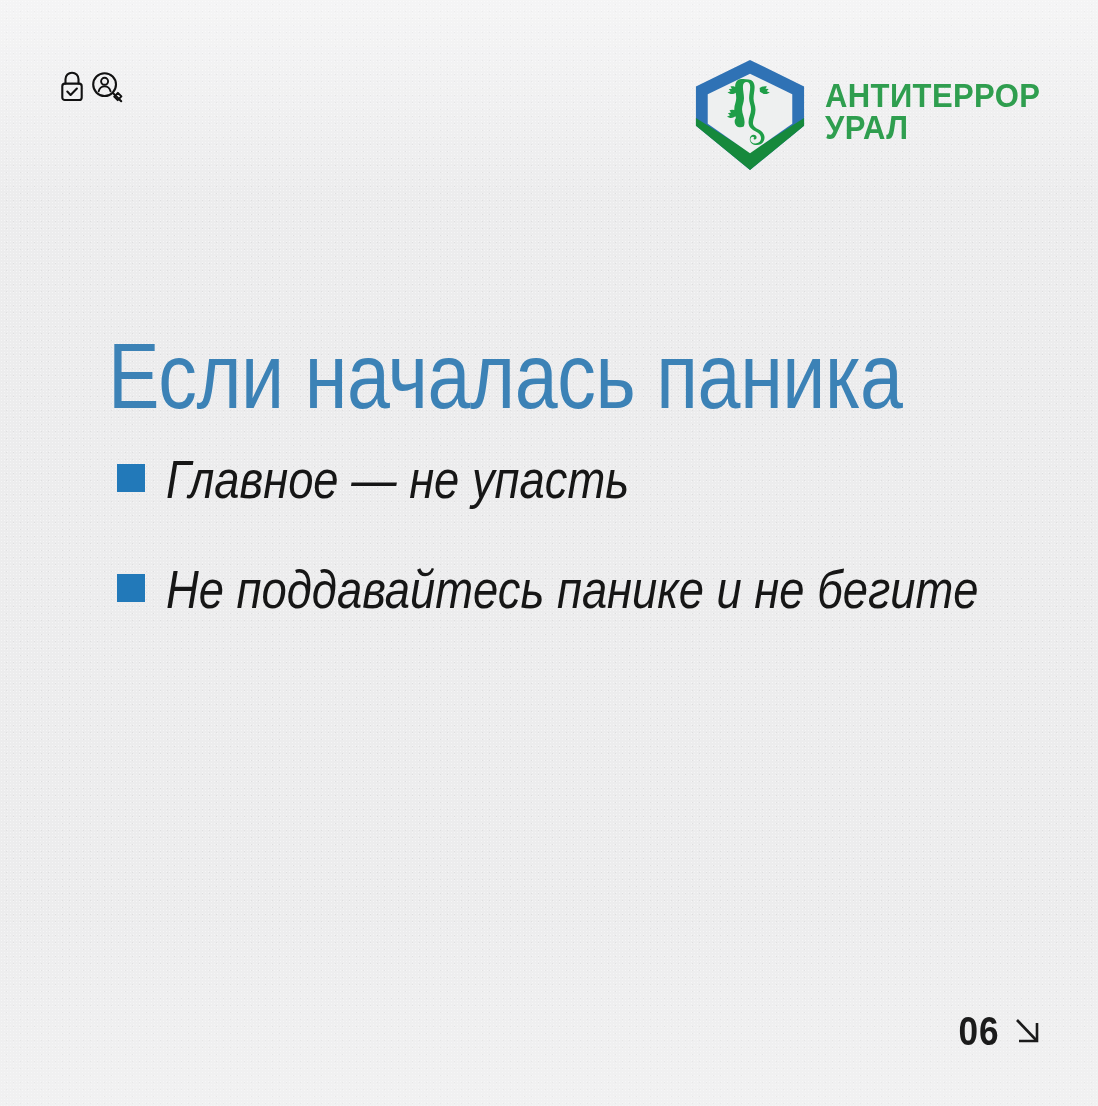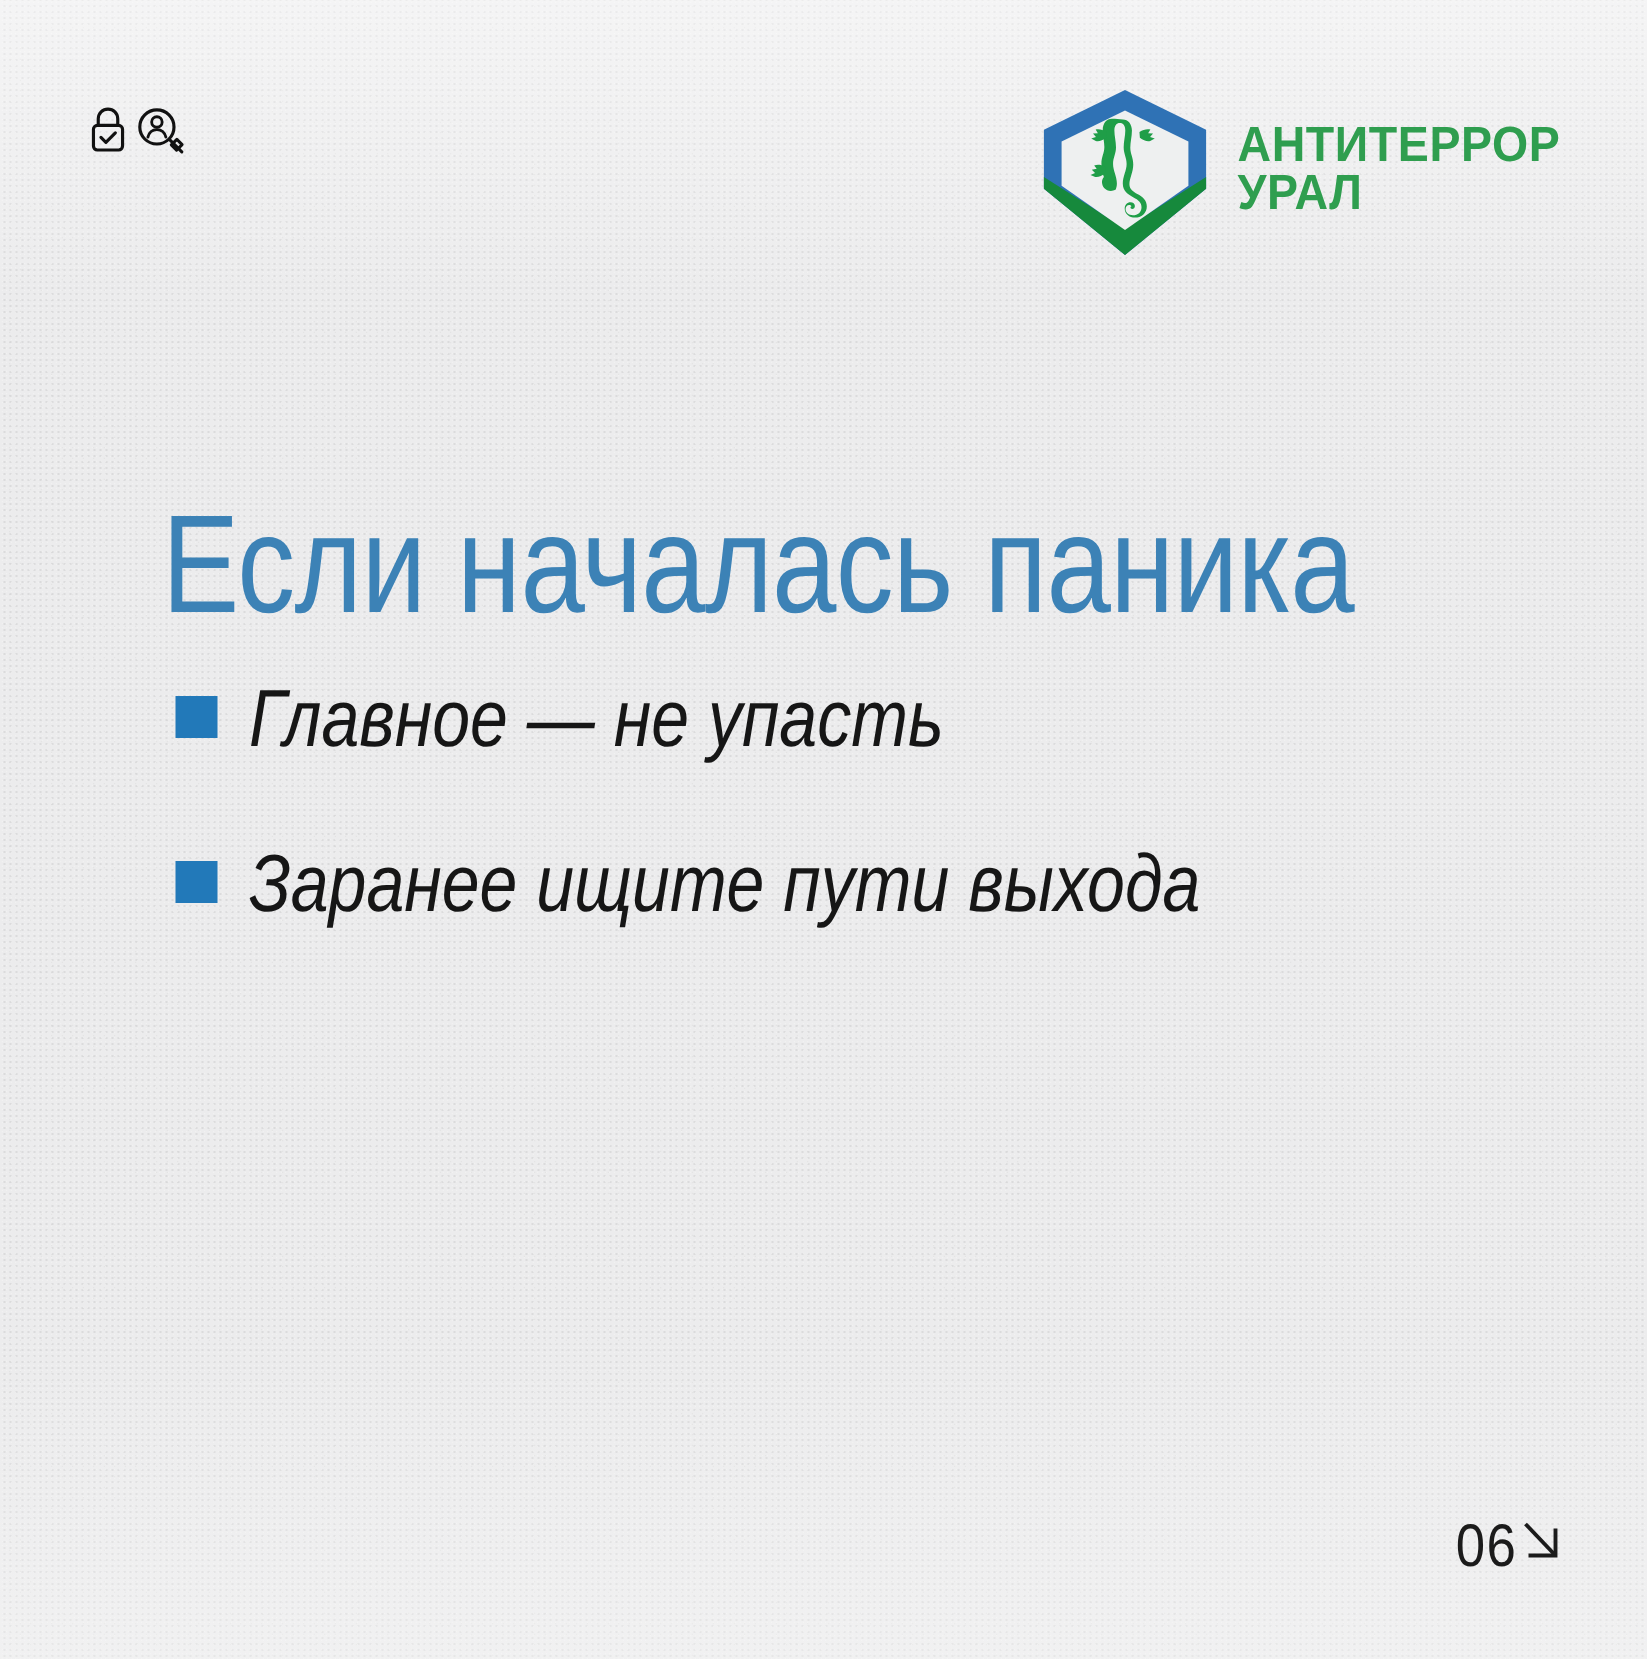"Не поддавайтесь панике и не" div.bullet-row { html: none -> <div> <span></span> <span>Не поддавайтесь панике и не бегите</span> </div> }
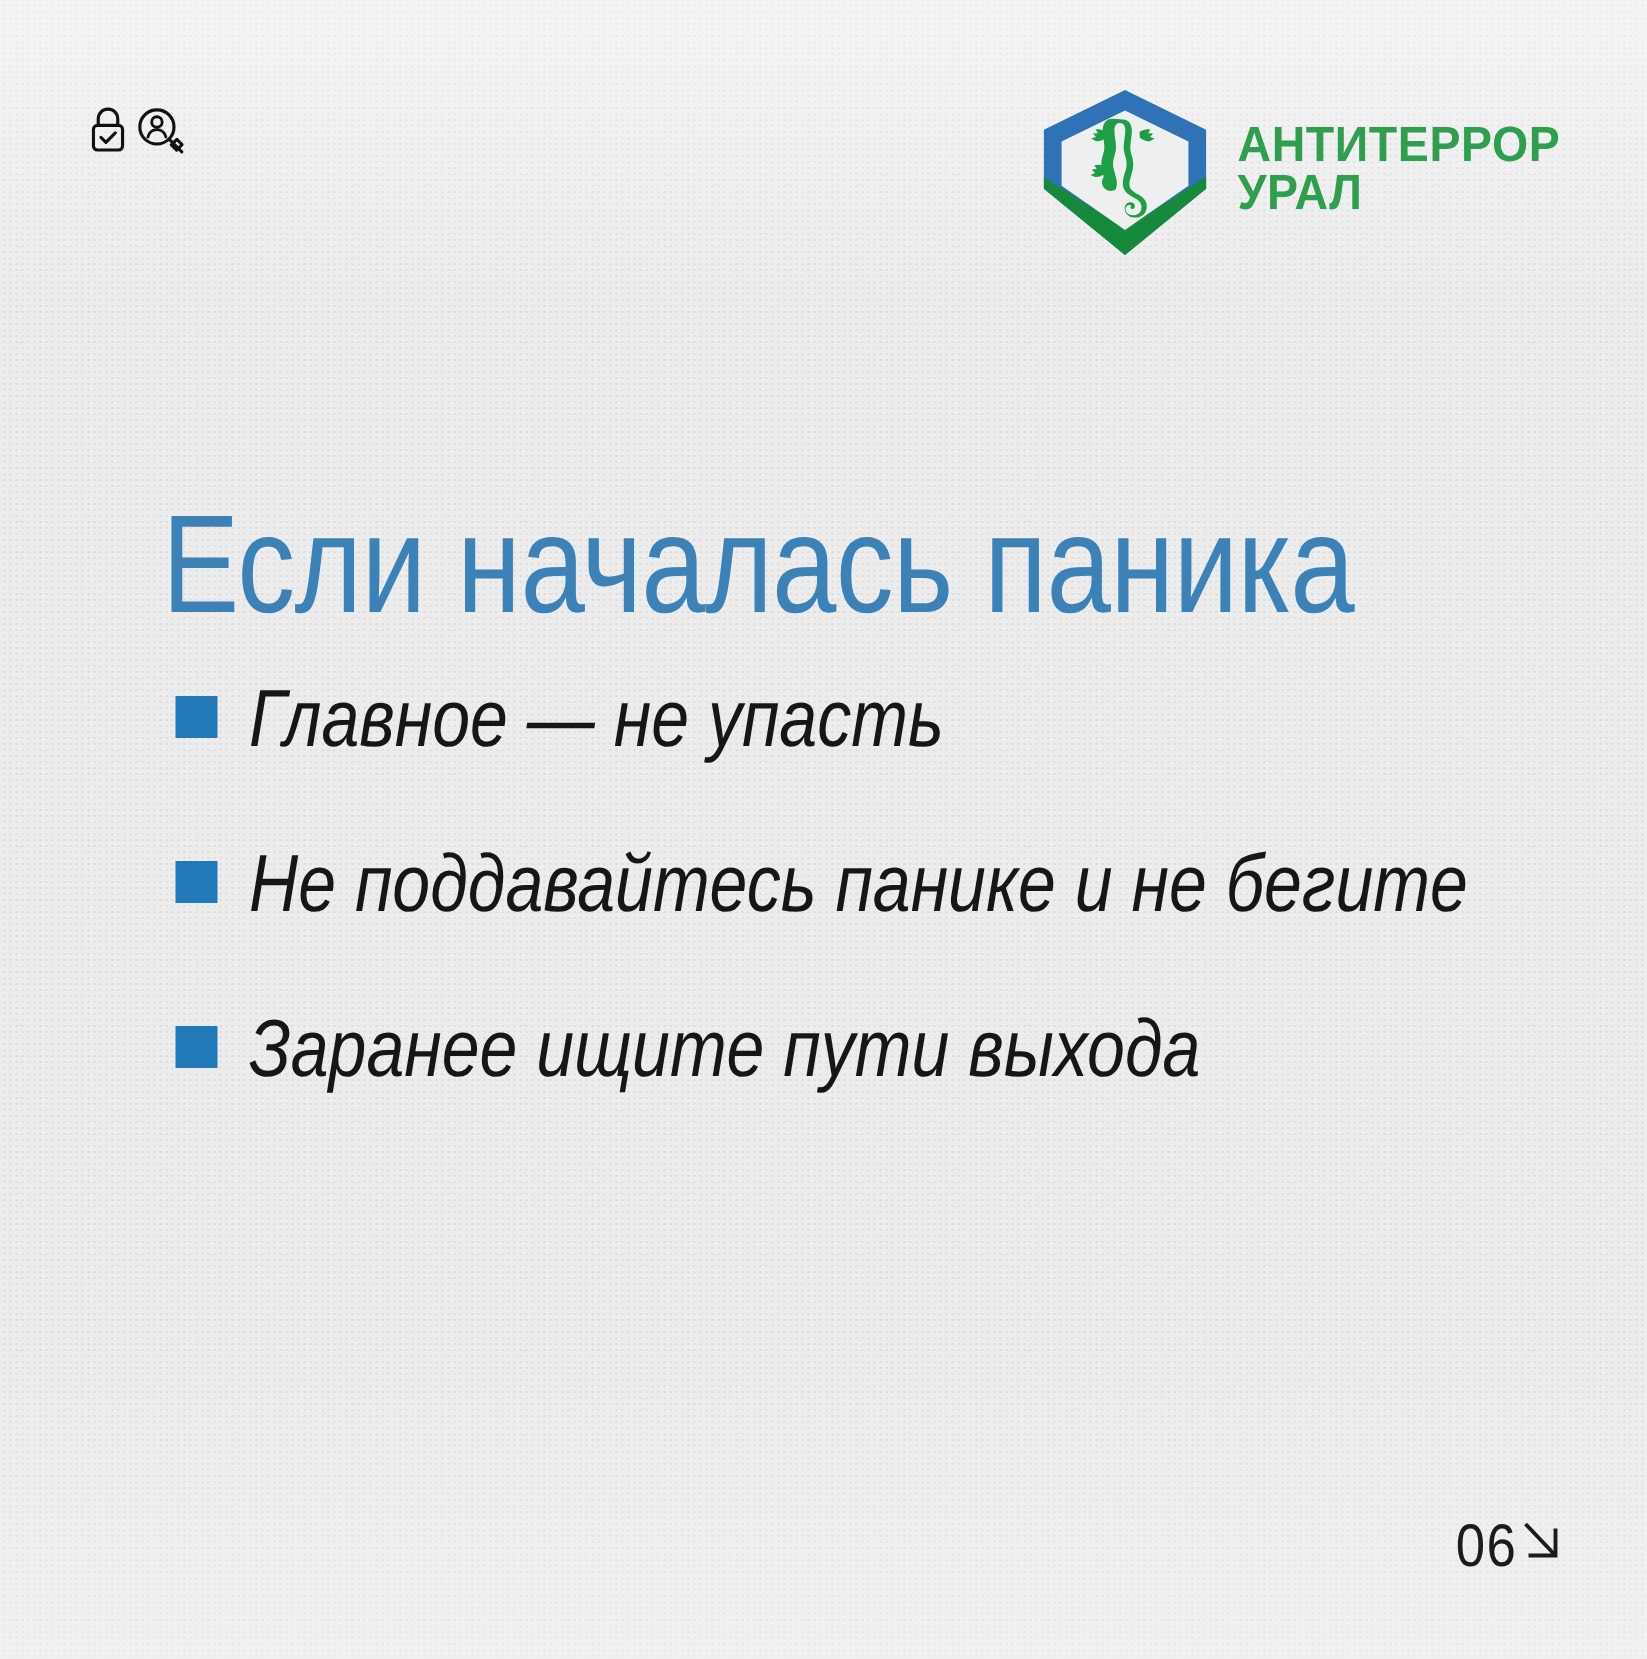"Заранее ищите пути выхода" div.bullet-row { html: <div> <span></span> <span>Заранее ищите пути выхода</span> </div> -> none }
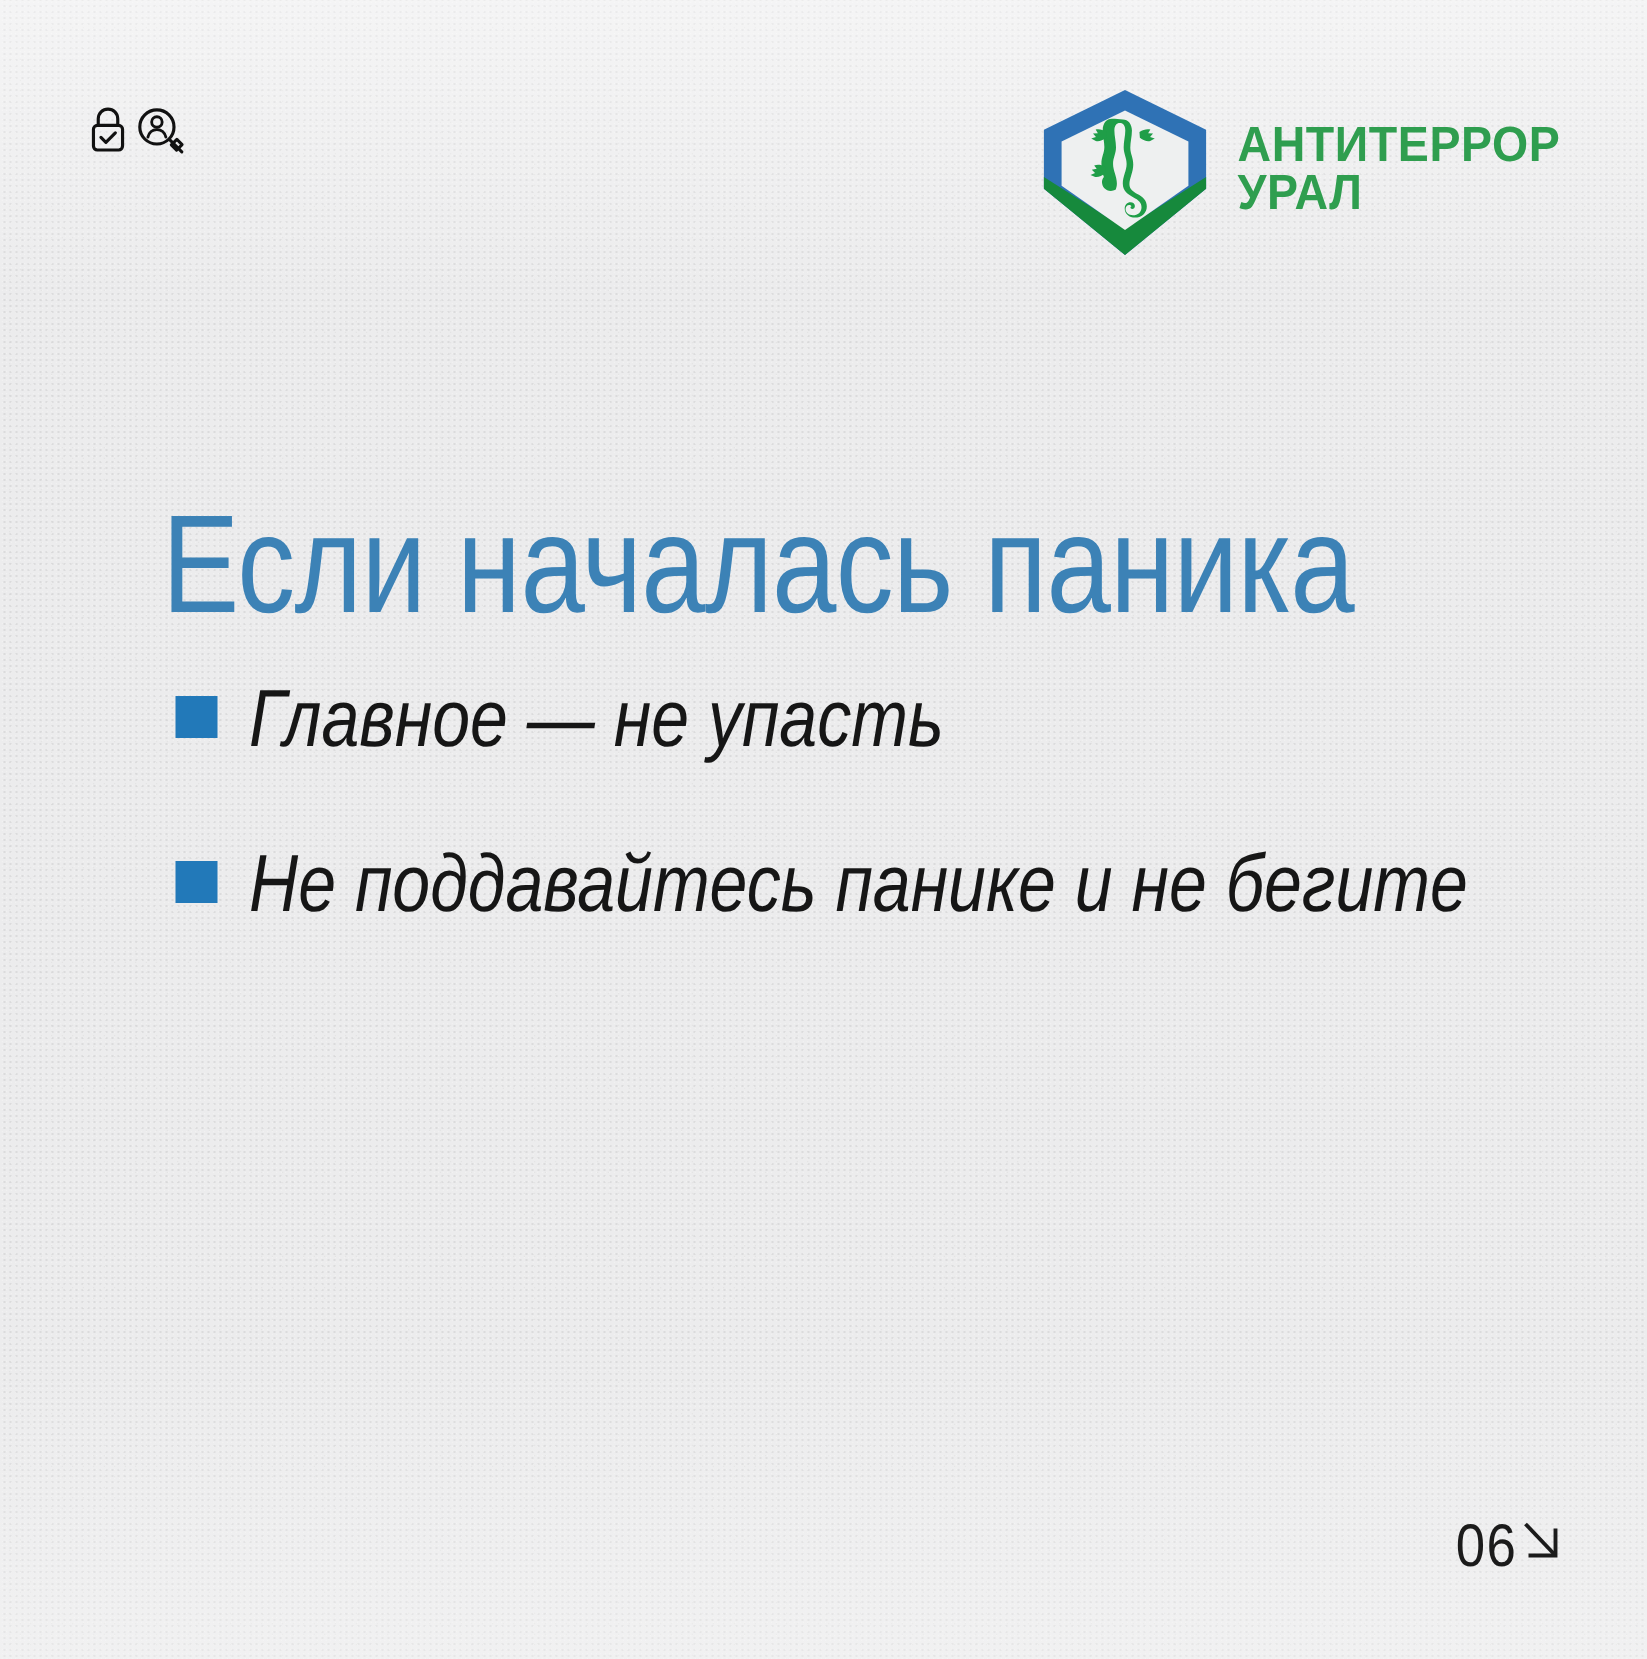"06" .pagenum { align-items: flex-start -> center; font-weight: none -> bold; gap: none -> 12px }
